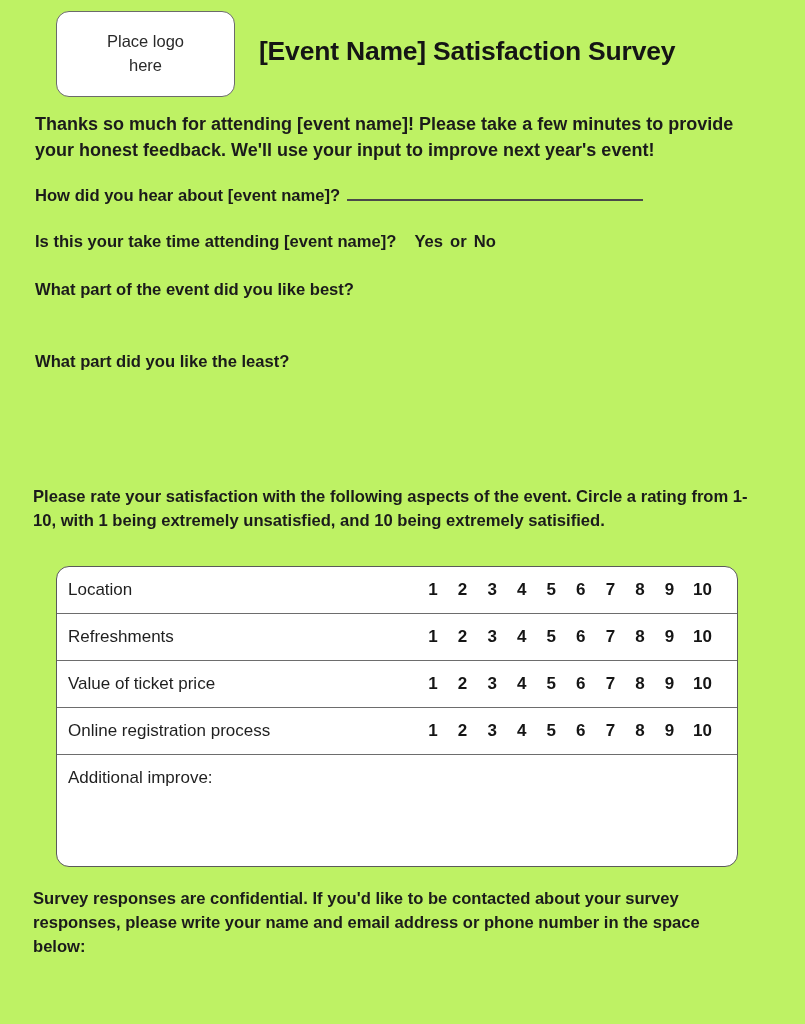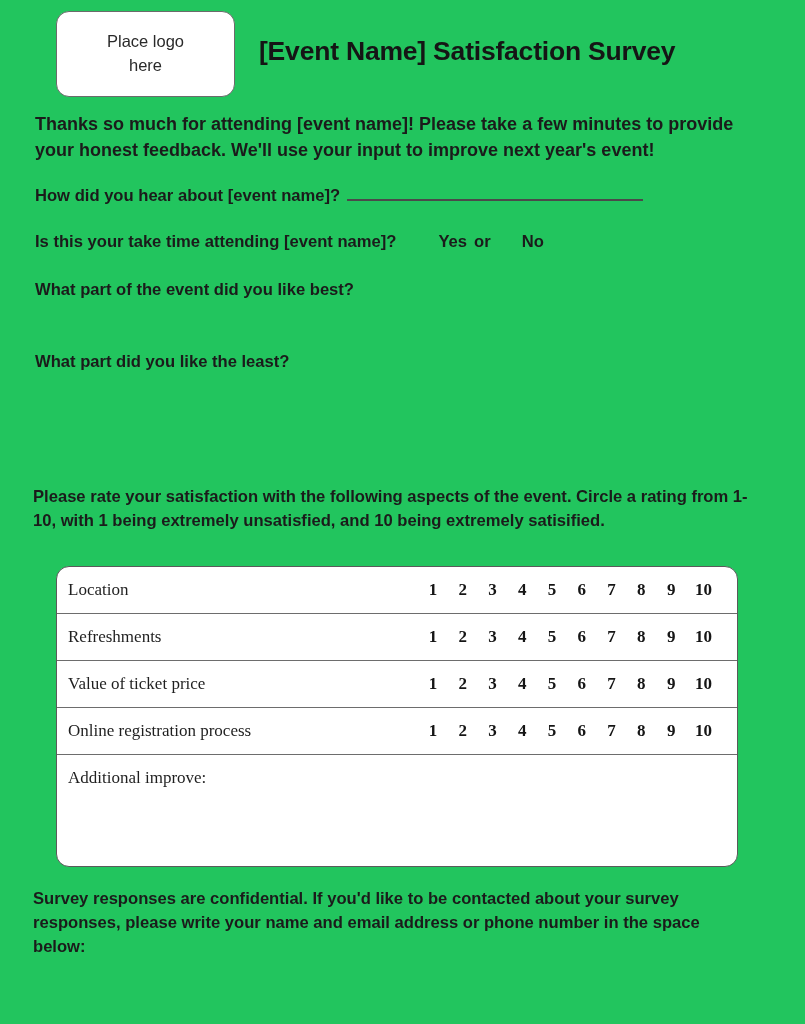"Place logo" .page { background: #22c55e -> #bef264 }
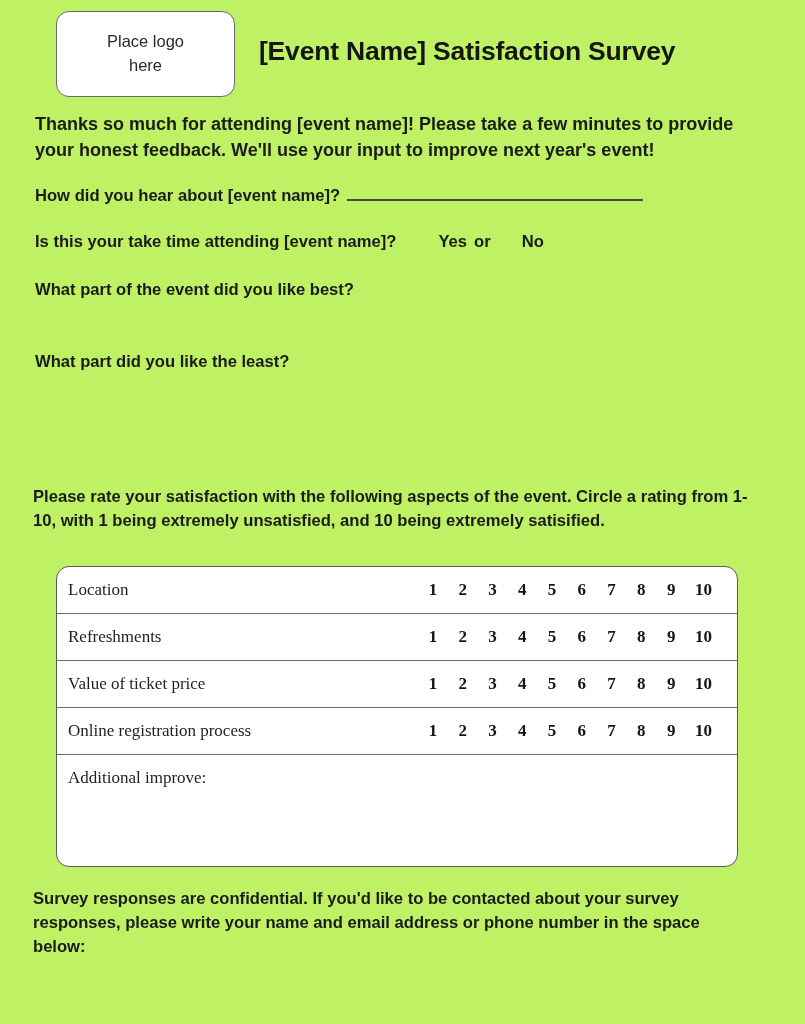"Yes" .yesno .opt { margin-left: 24px -> none }
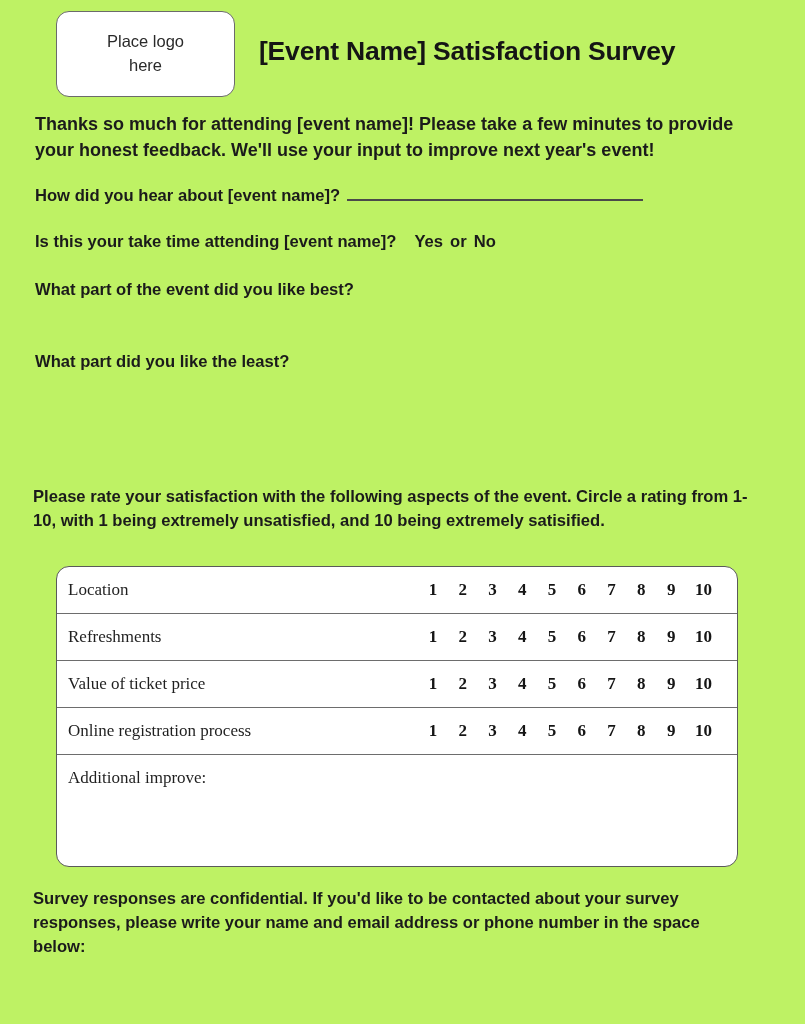"Location" .rating-row { font-family: Liberation Serif, serif -> none }
